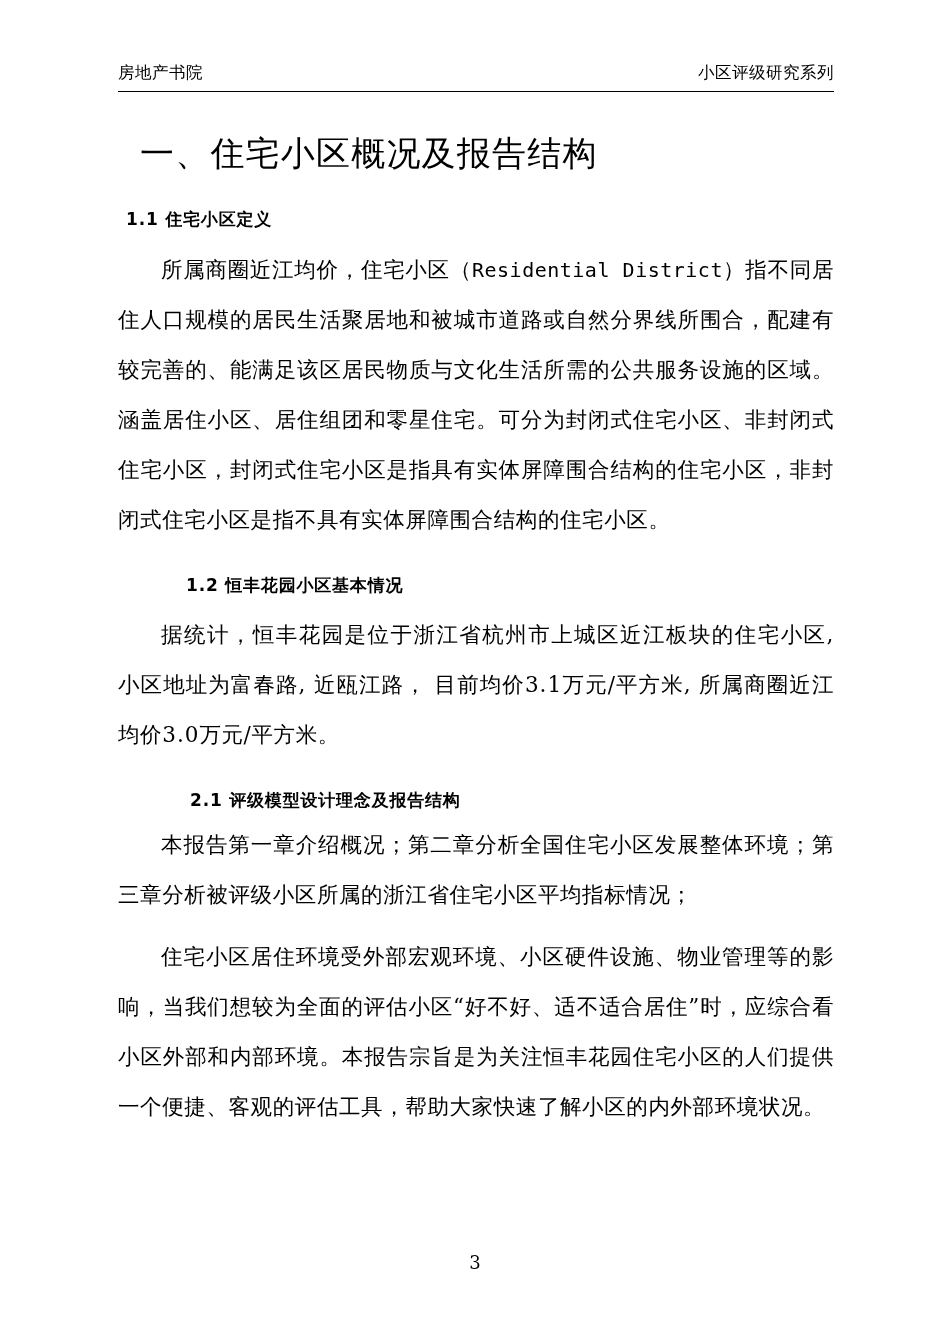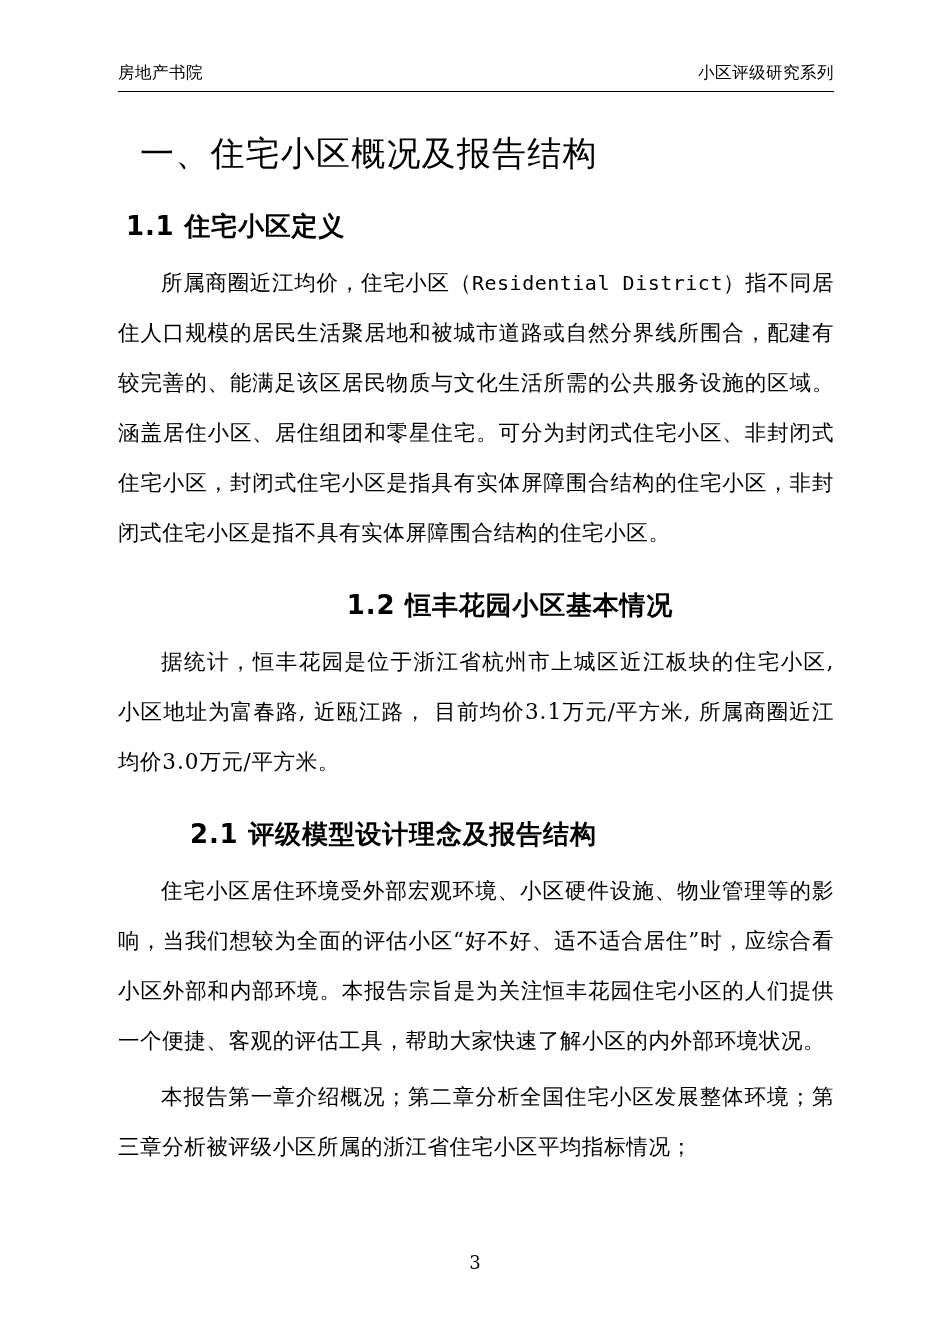"1.1 住宅小区定义" h2.sub-title { font-size: 26px -> 17px }
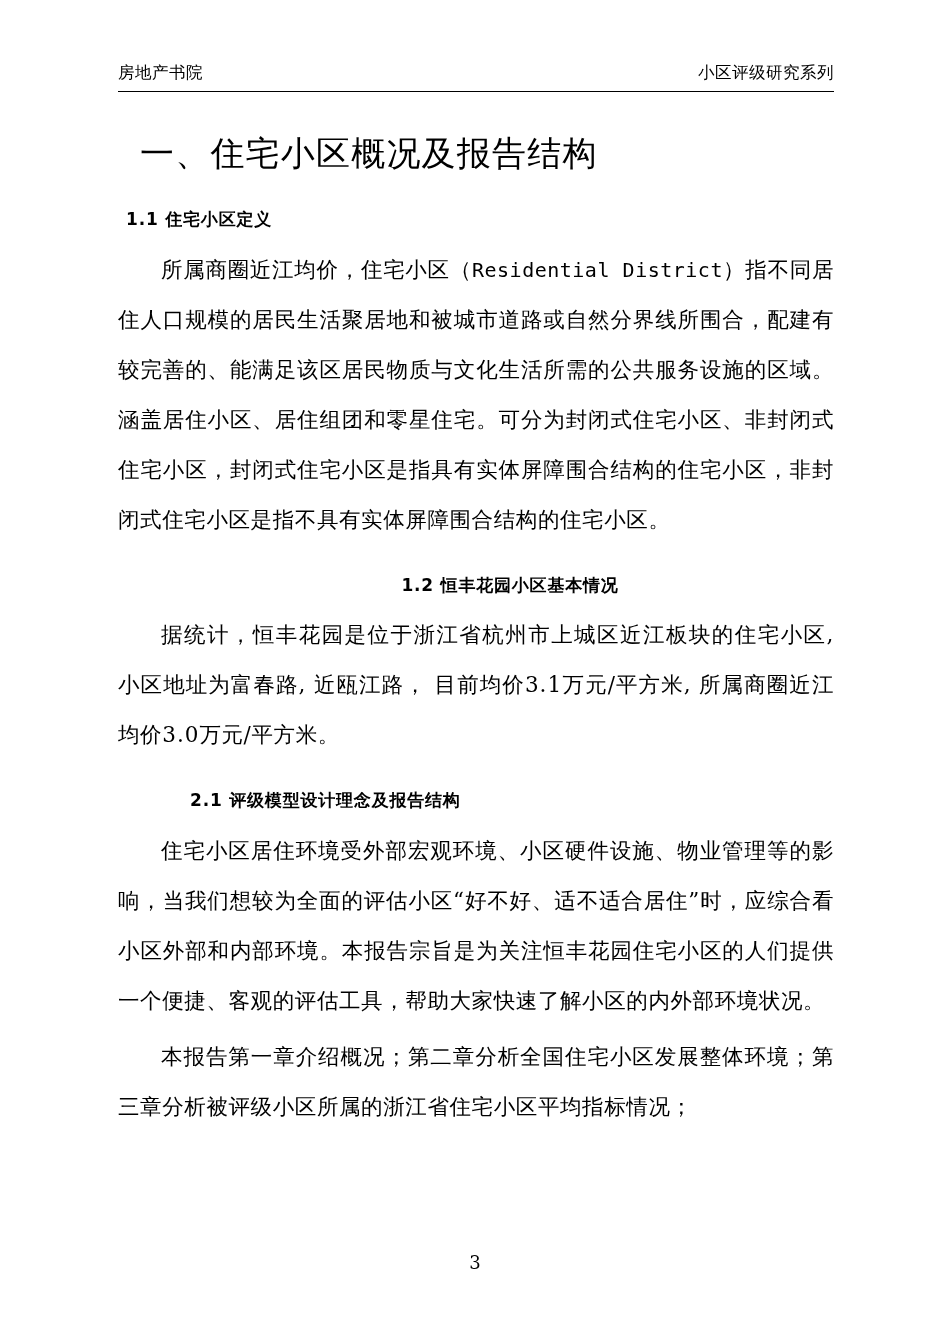"1.2 恒丰花园小区基本情况" h2.sub-title-indent { text-align: center -> none }
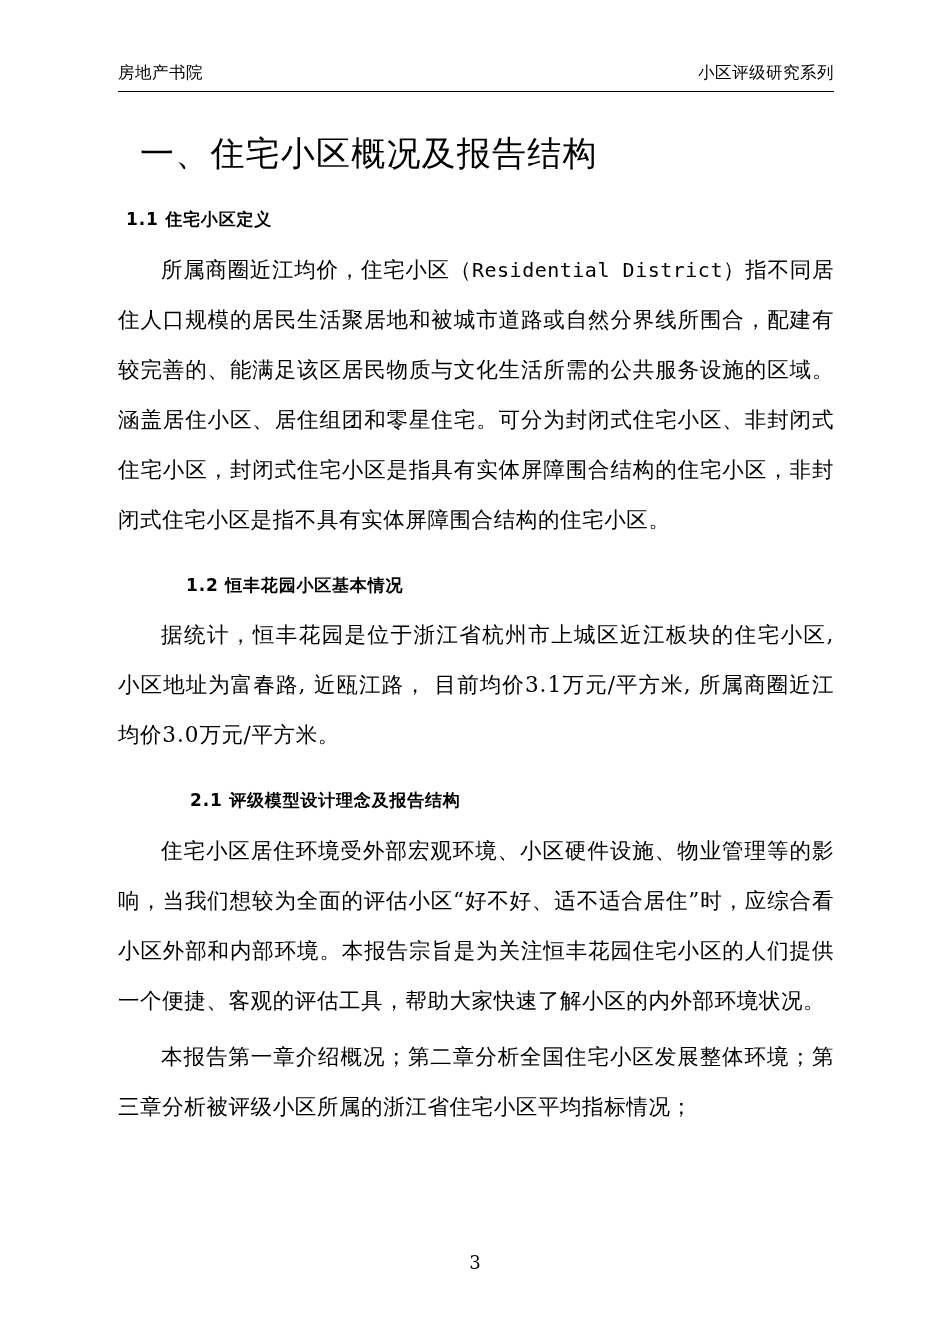"住宅小区居住环境受外部宏观环境、小区硬件设施、物业管理等的影响，当我们想较为全面" p.body-text { order: before "本报告第一章介绍概况；第二章分析全国住宅小区发展整体环境；第三章分析被评级小区所" -> after "本报告第一章介绍概况；第二章分析全国住宅小区发展整体环境；第三章分析被评级小区所" }
